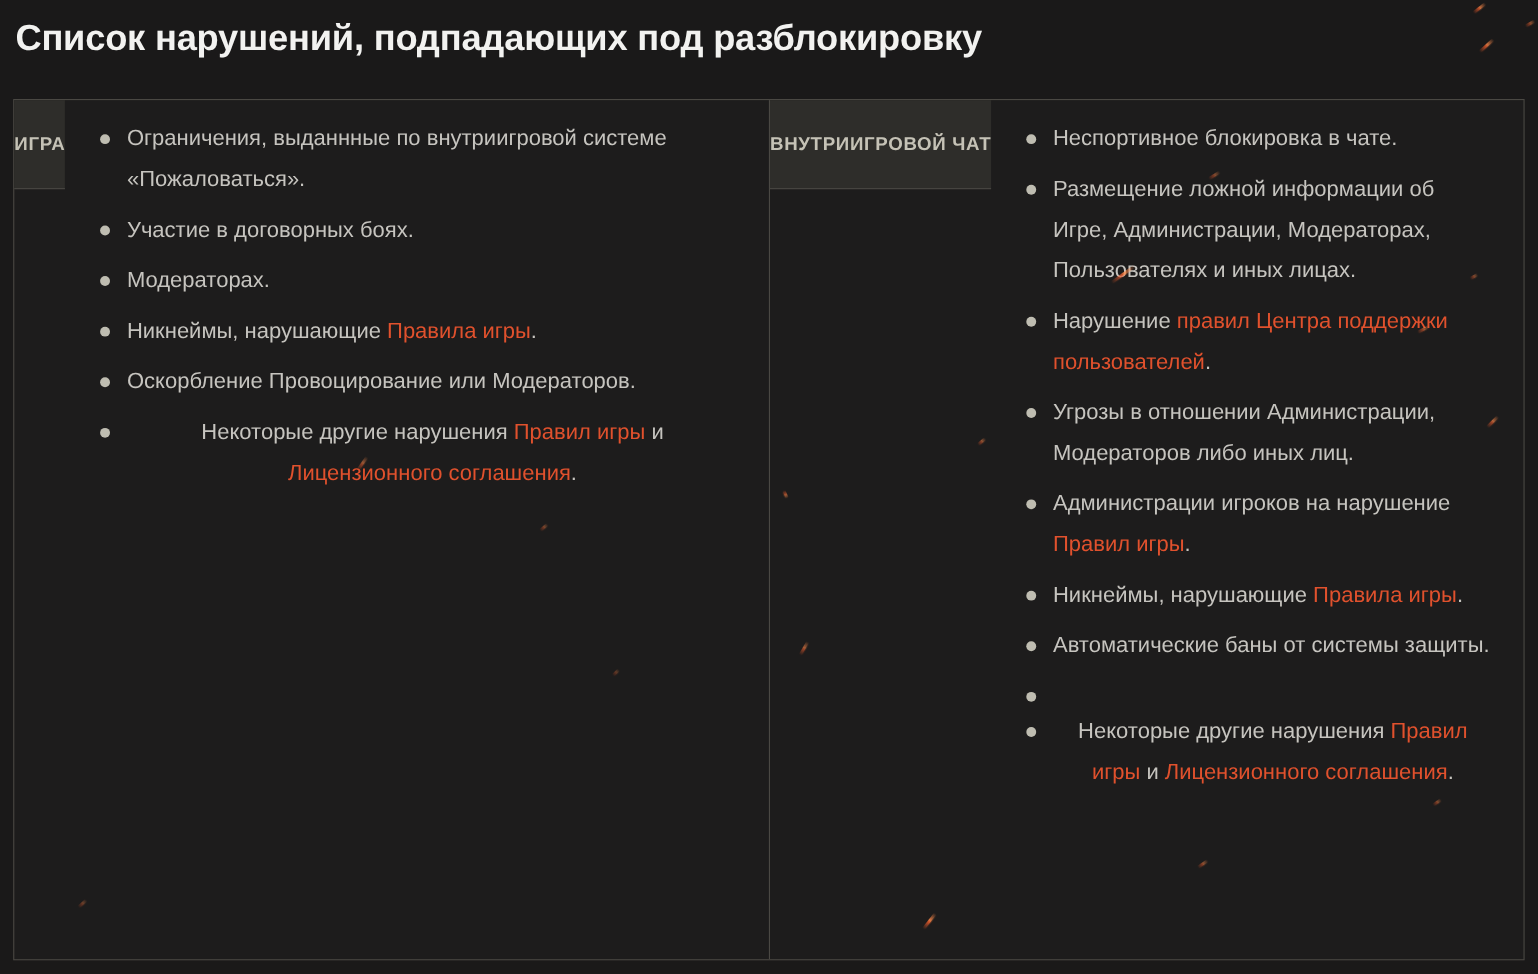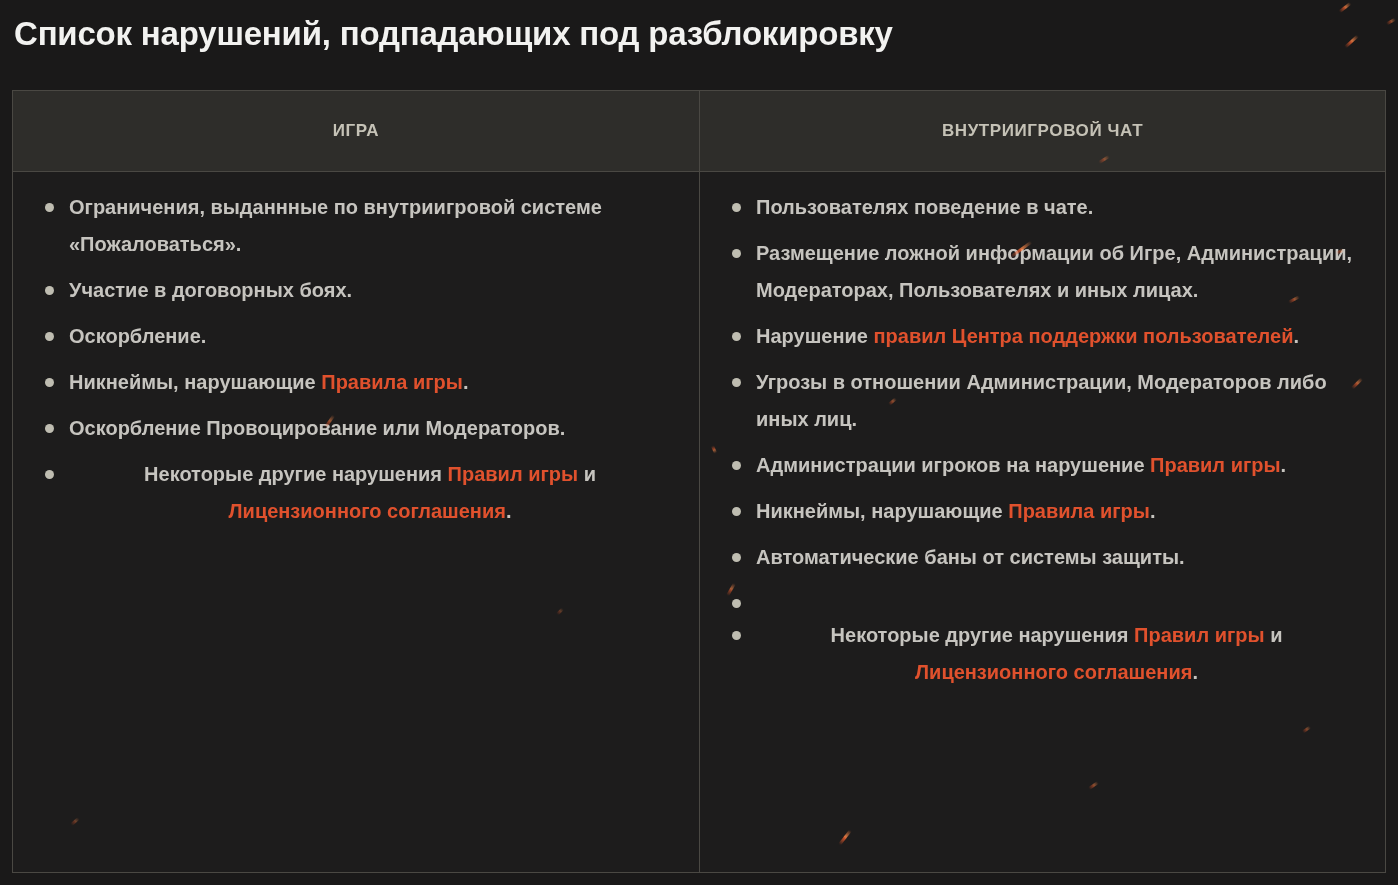"ИГРА" .col { flex-direction: column -> row }
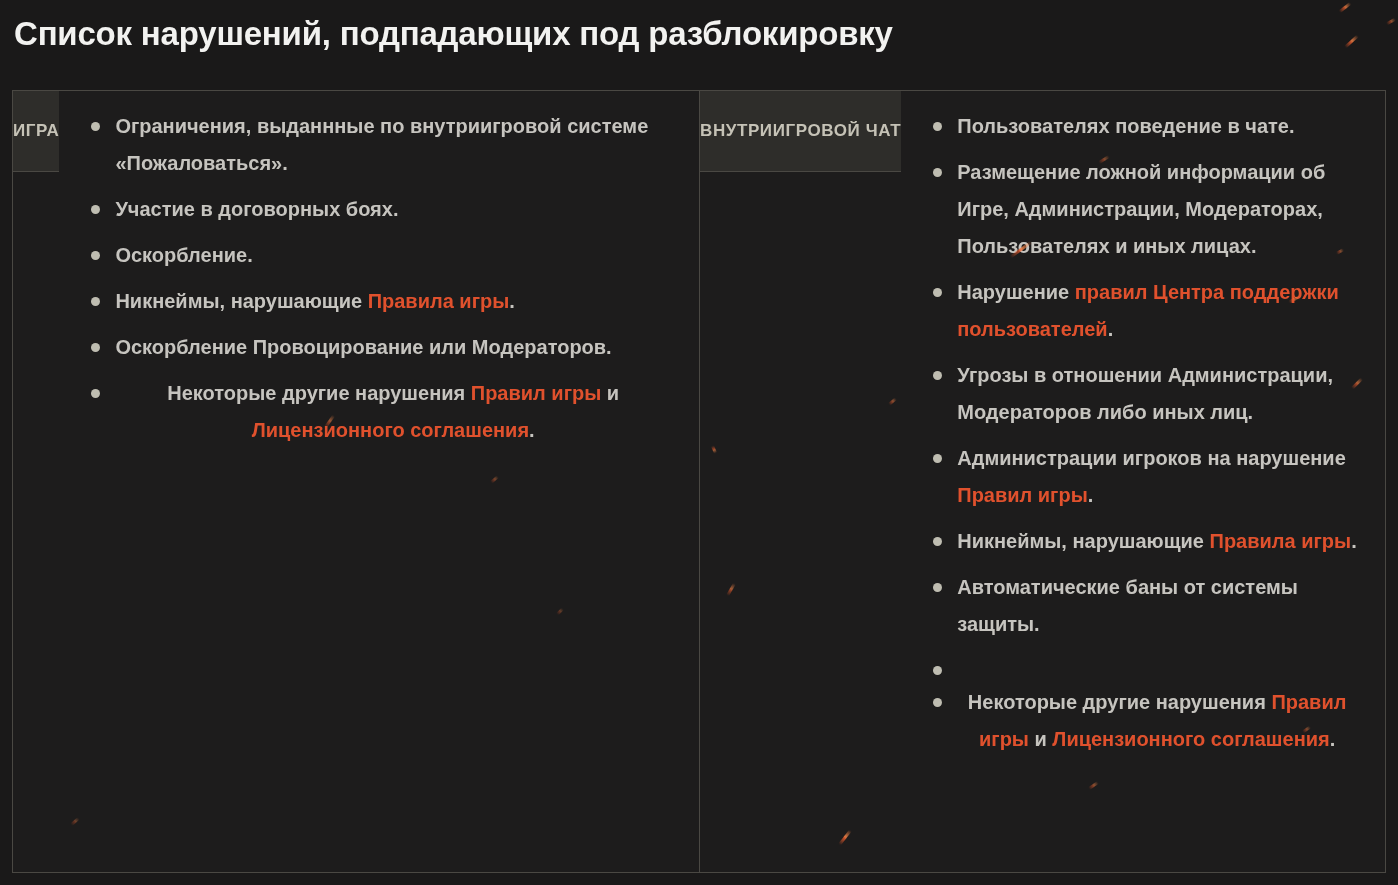"Ограничения, выданнные по внутриигровой" li.item { font-weight: bold -> none }
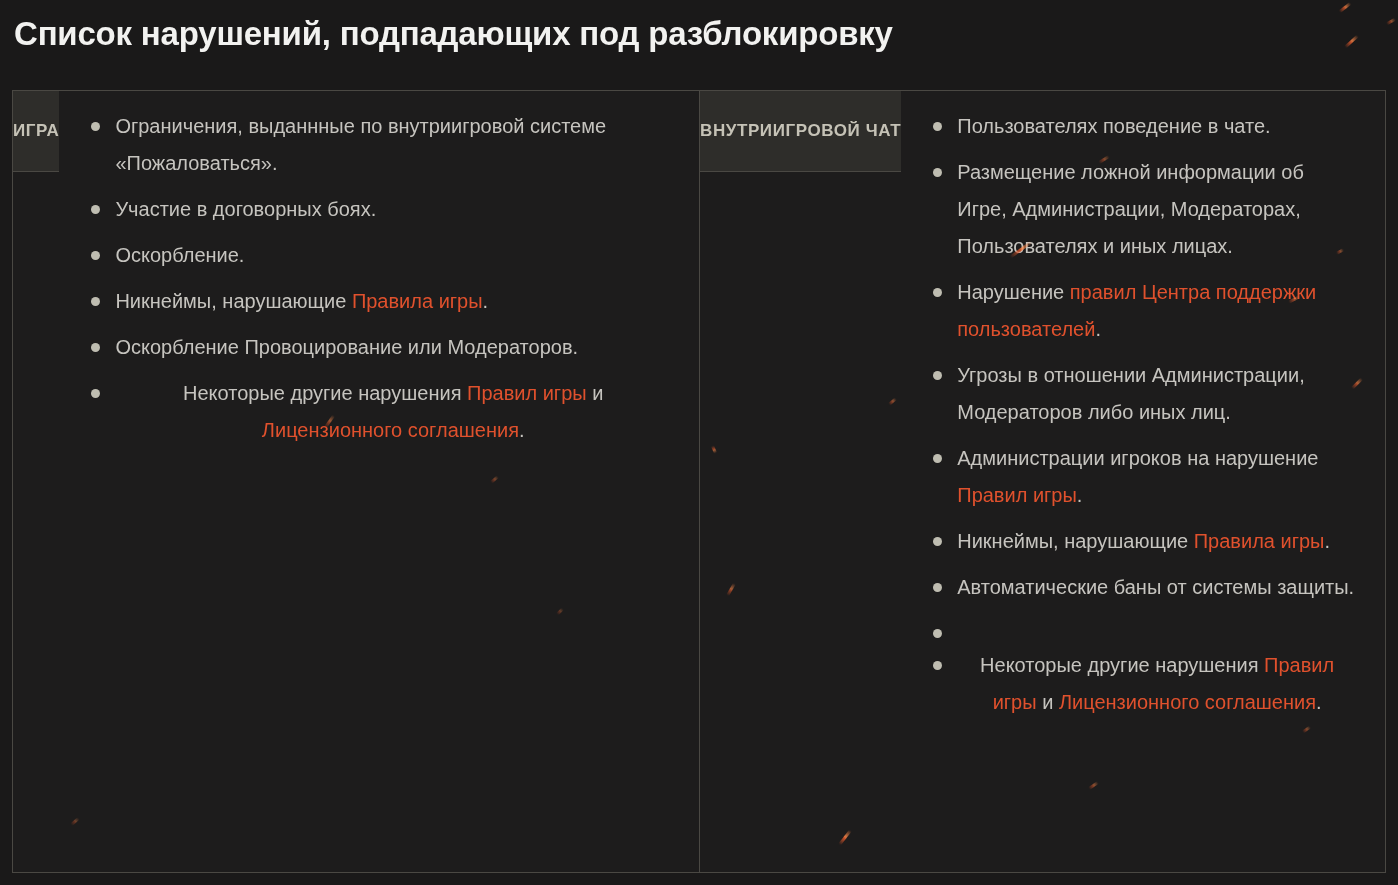"Пользователях поведение в чате." span { text: Пользователях поведение -> Неспортивное блокировка }
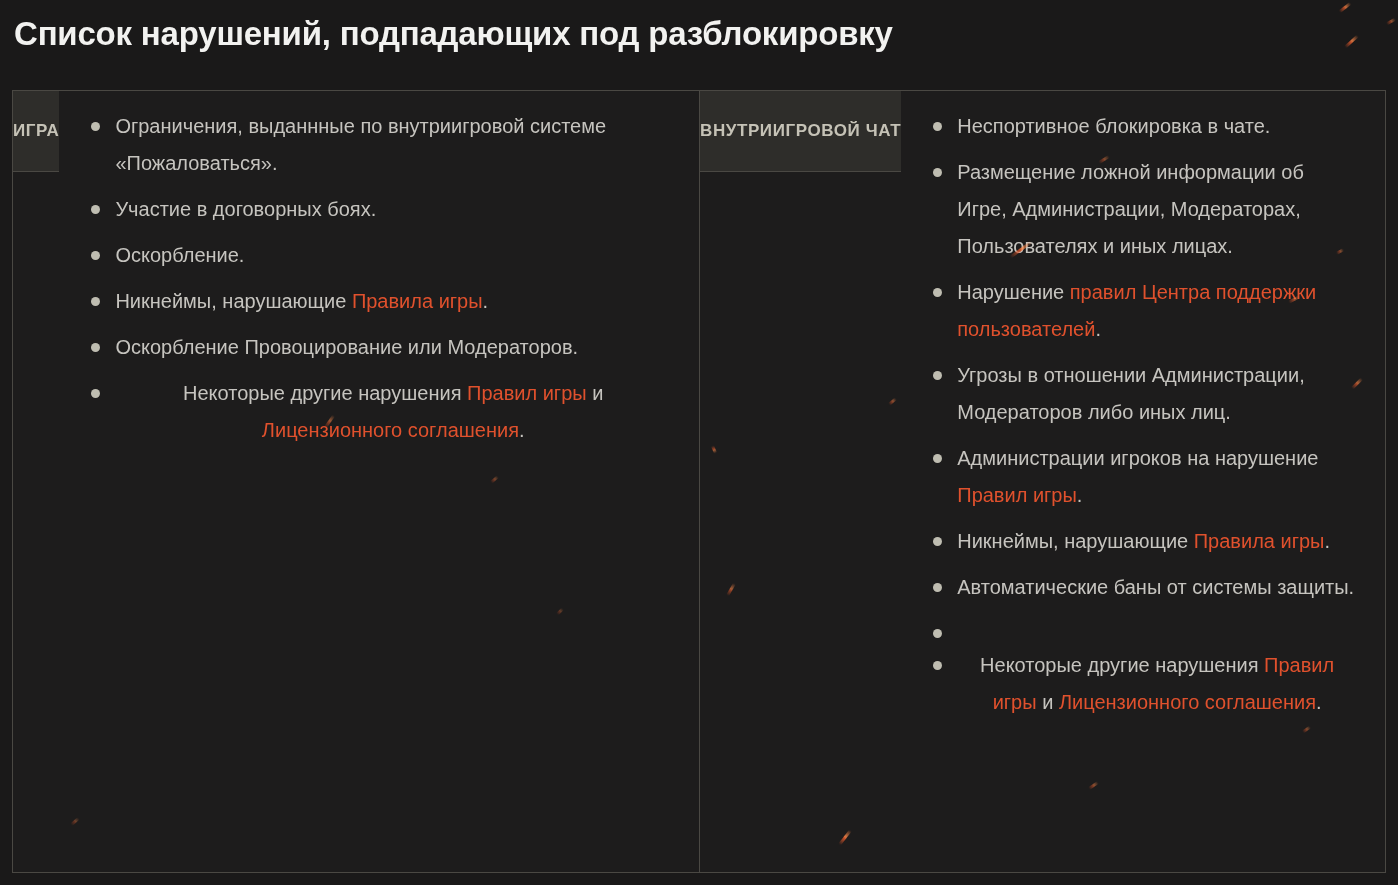"Оскорбление." span { text: Оскорбление -> Модераторах }
